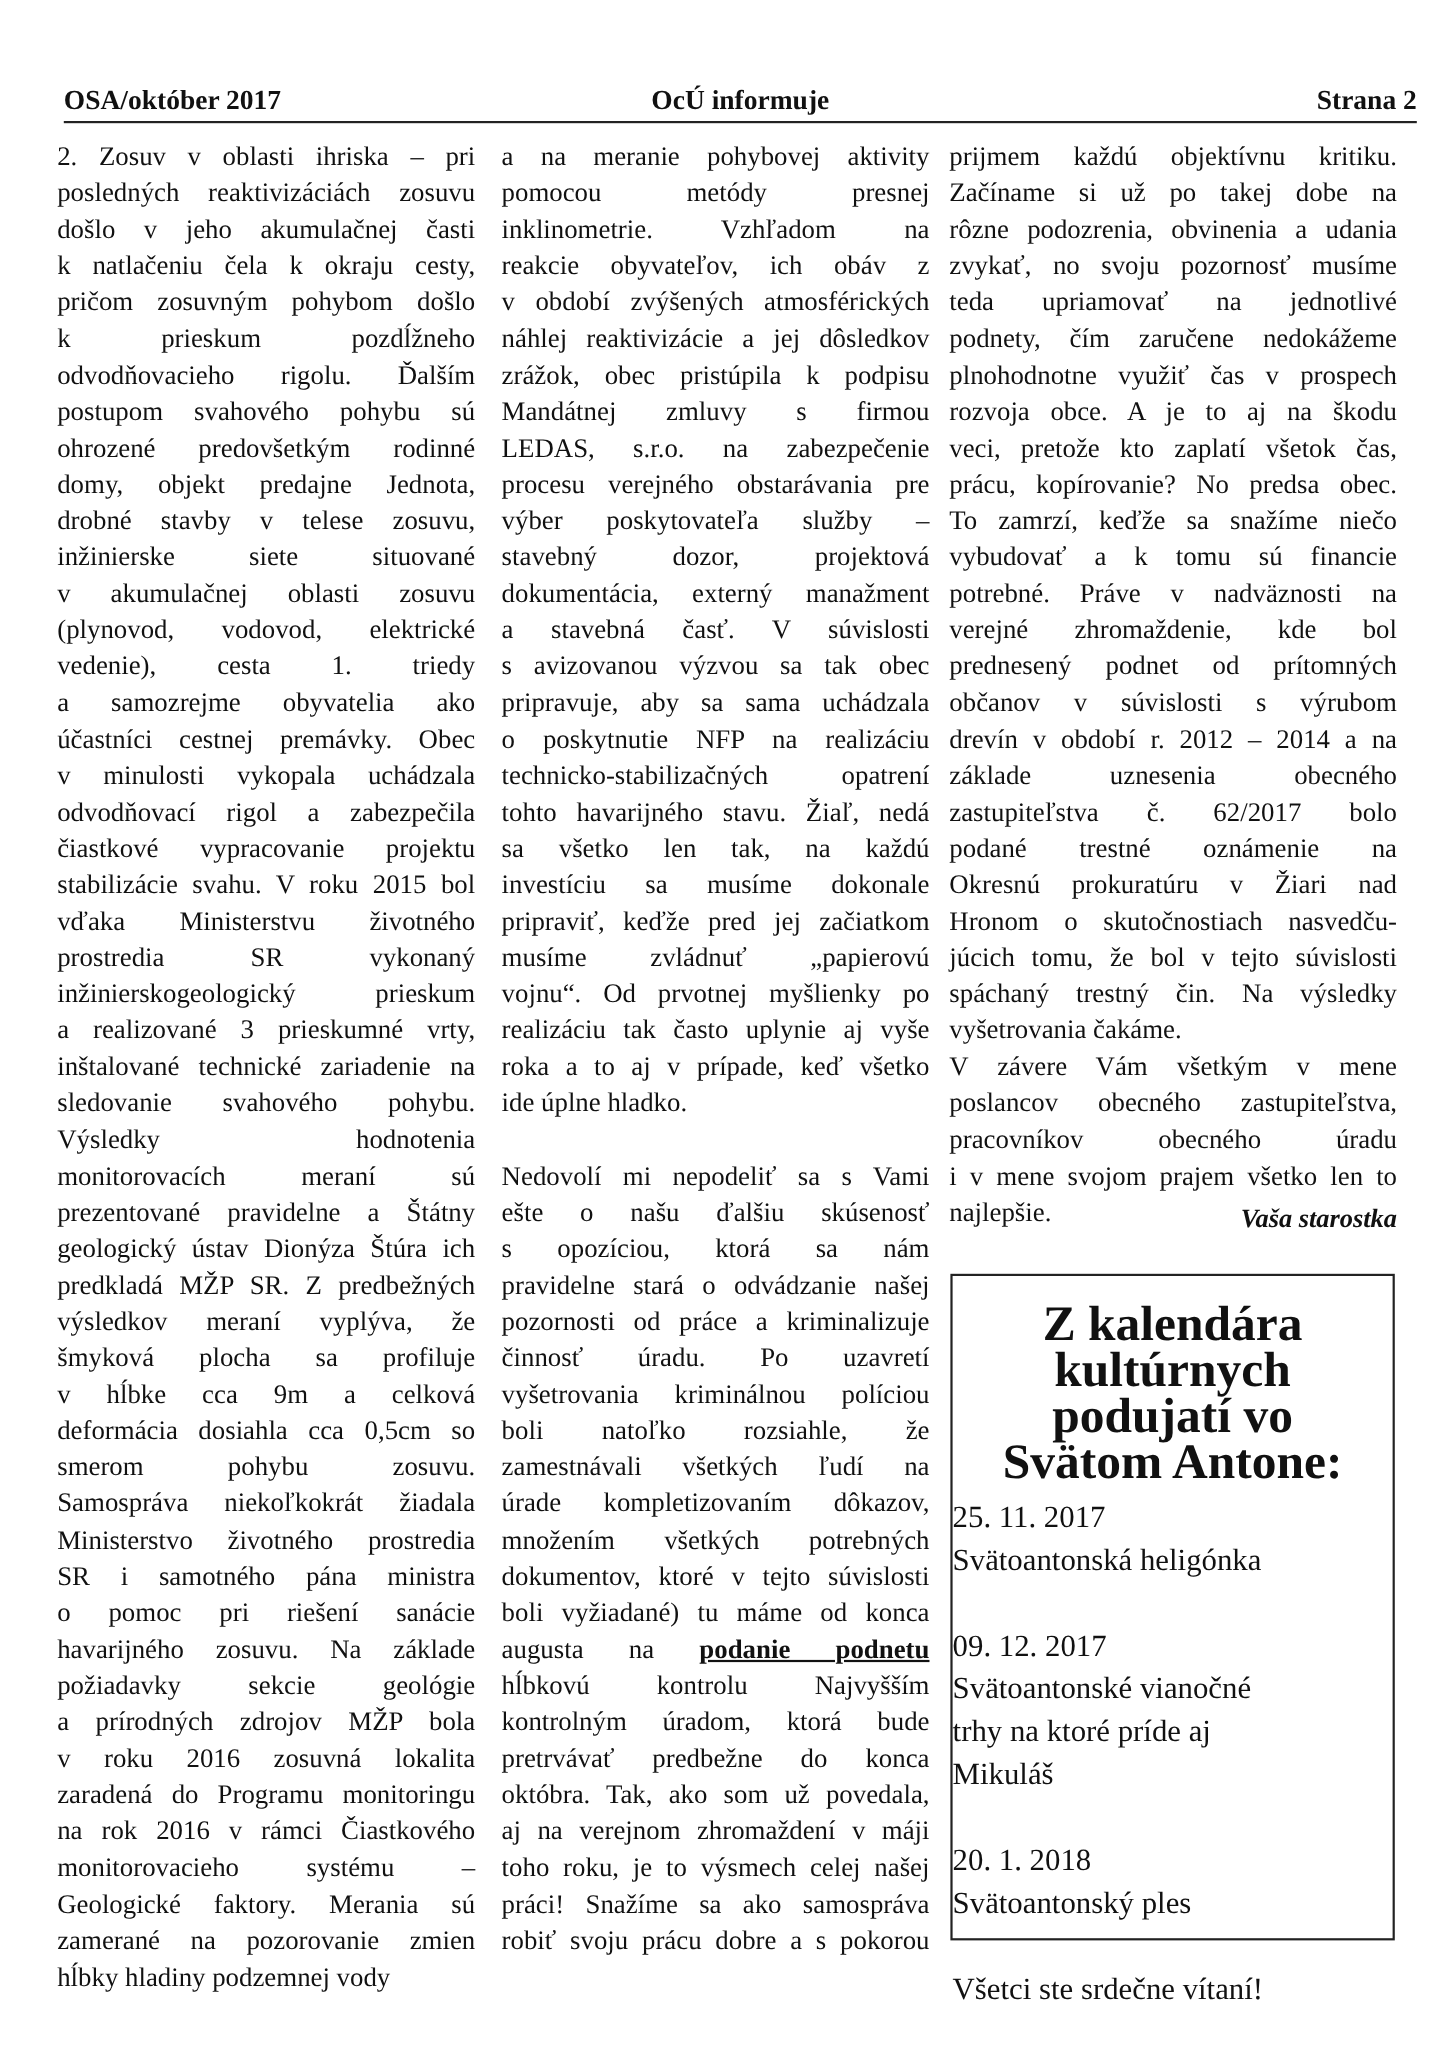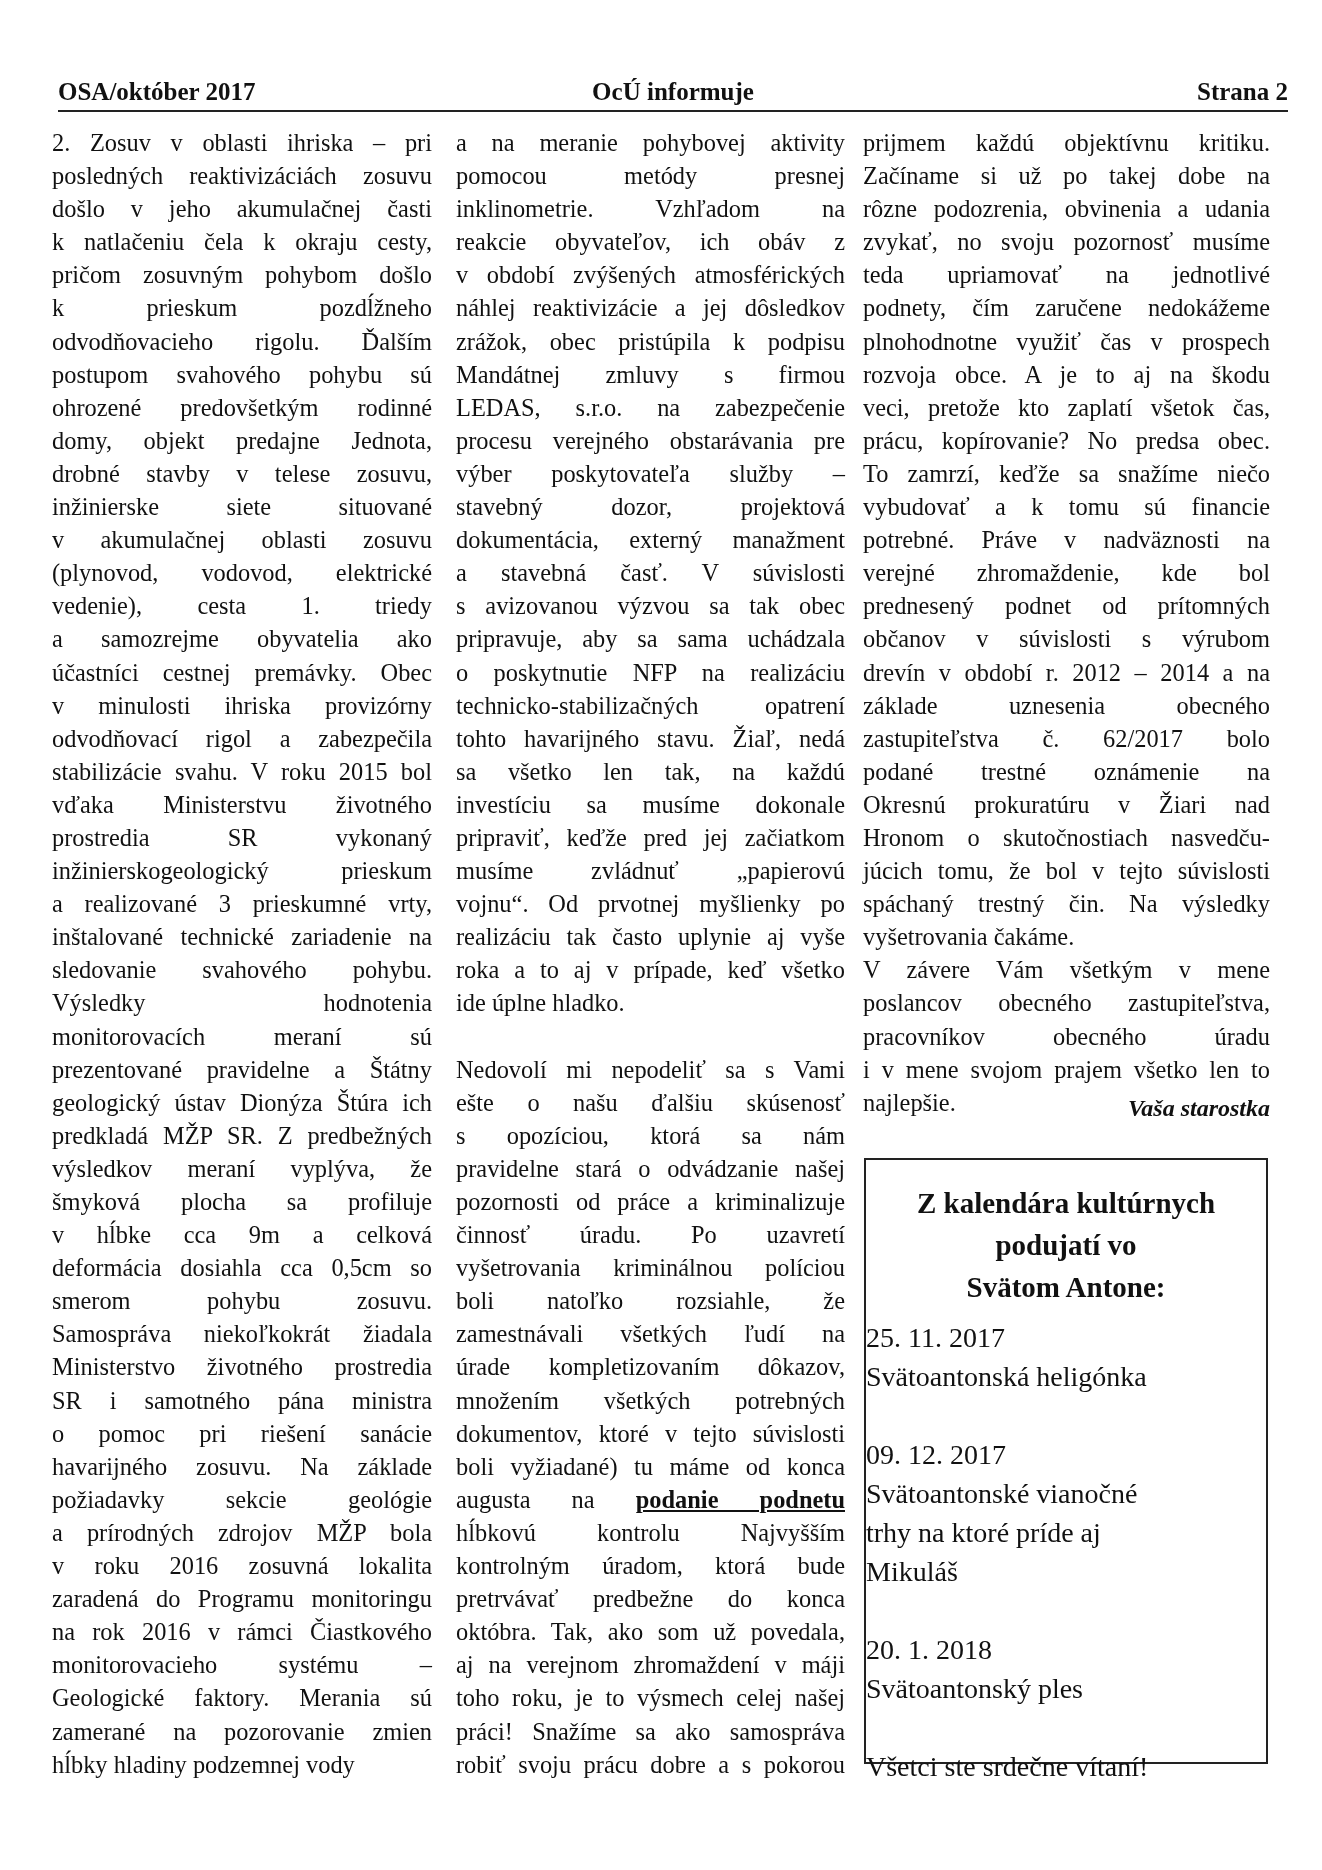"v minulosti ihriska provizórny" span.ln { text: ihriska provizórny -> vykopala uchádzala }
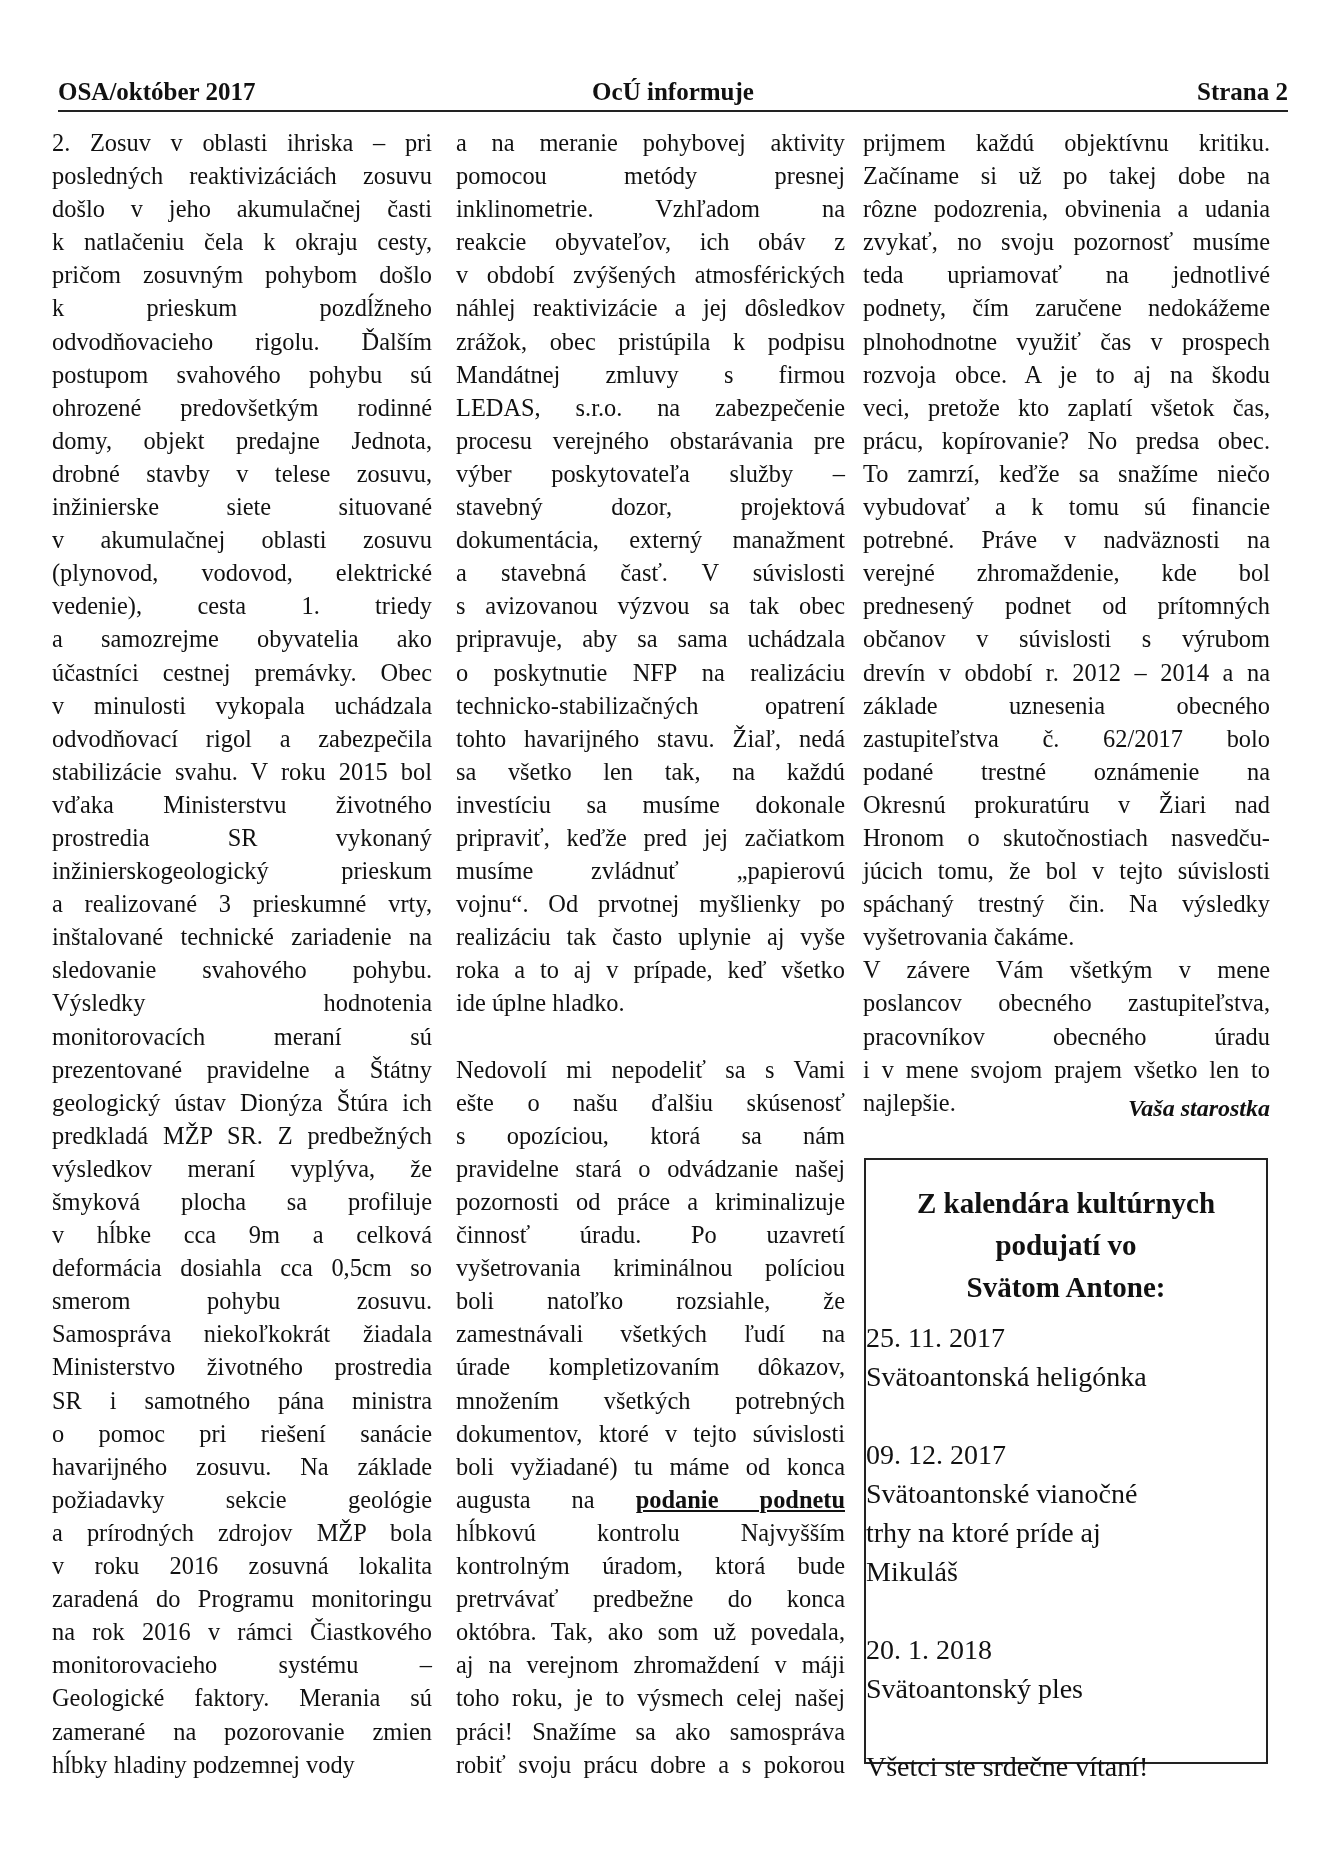"čiastkové vypracovanie projektu" span.ln { html: none -> <span>čiastkové vypracovanie projektu</span> }
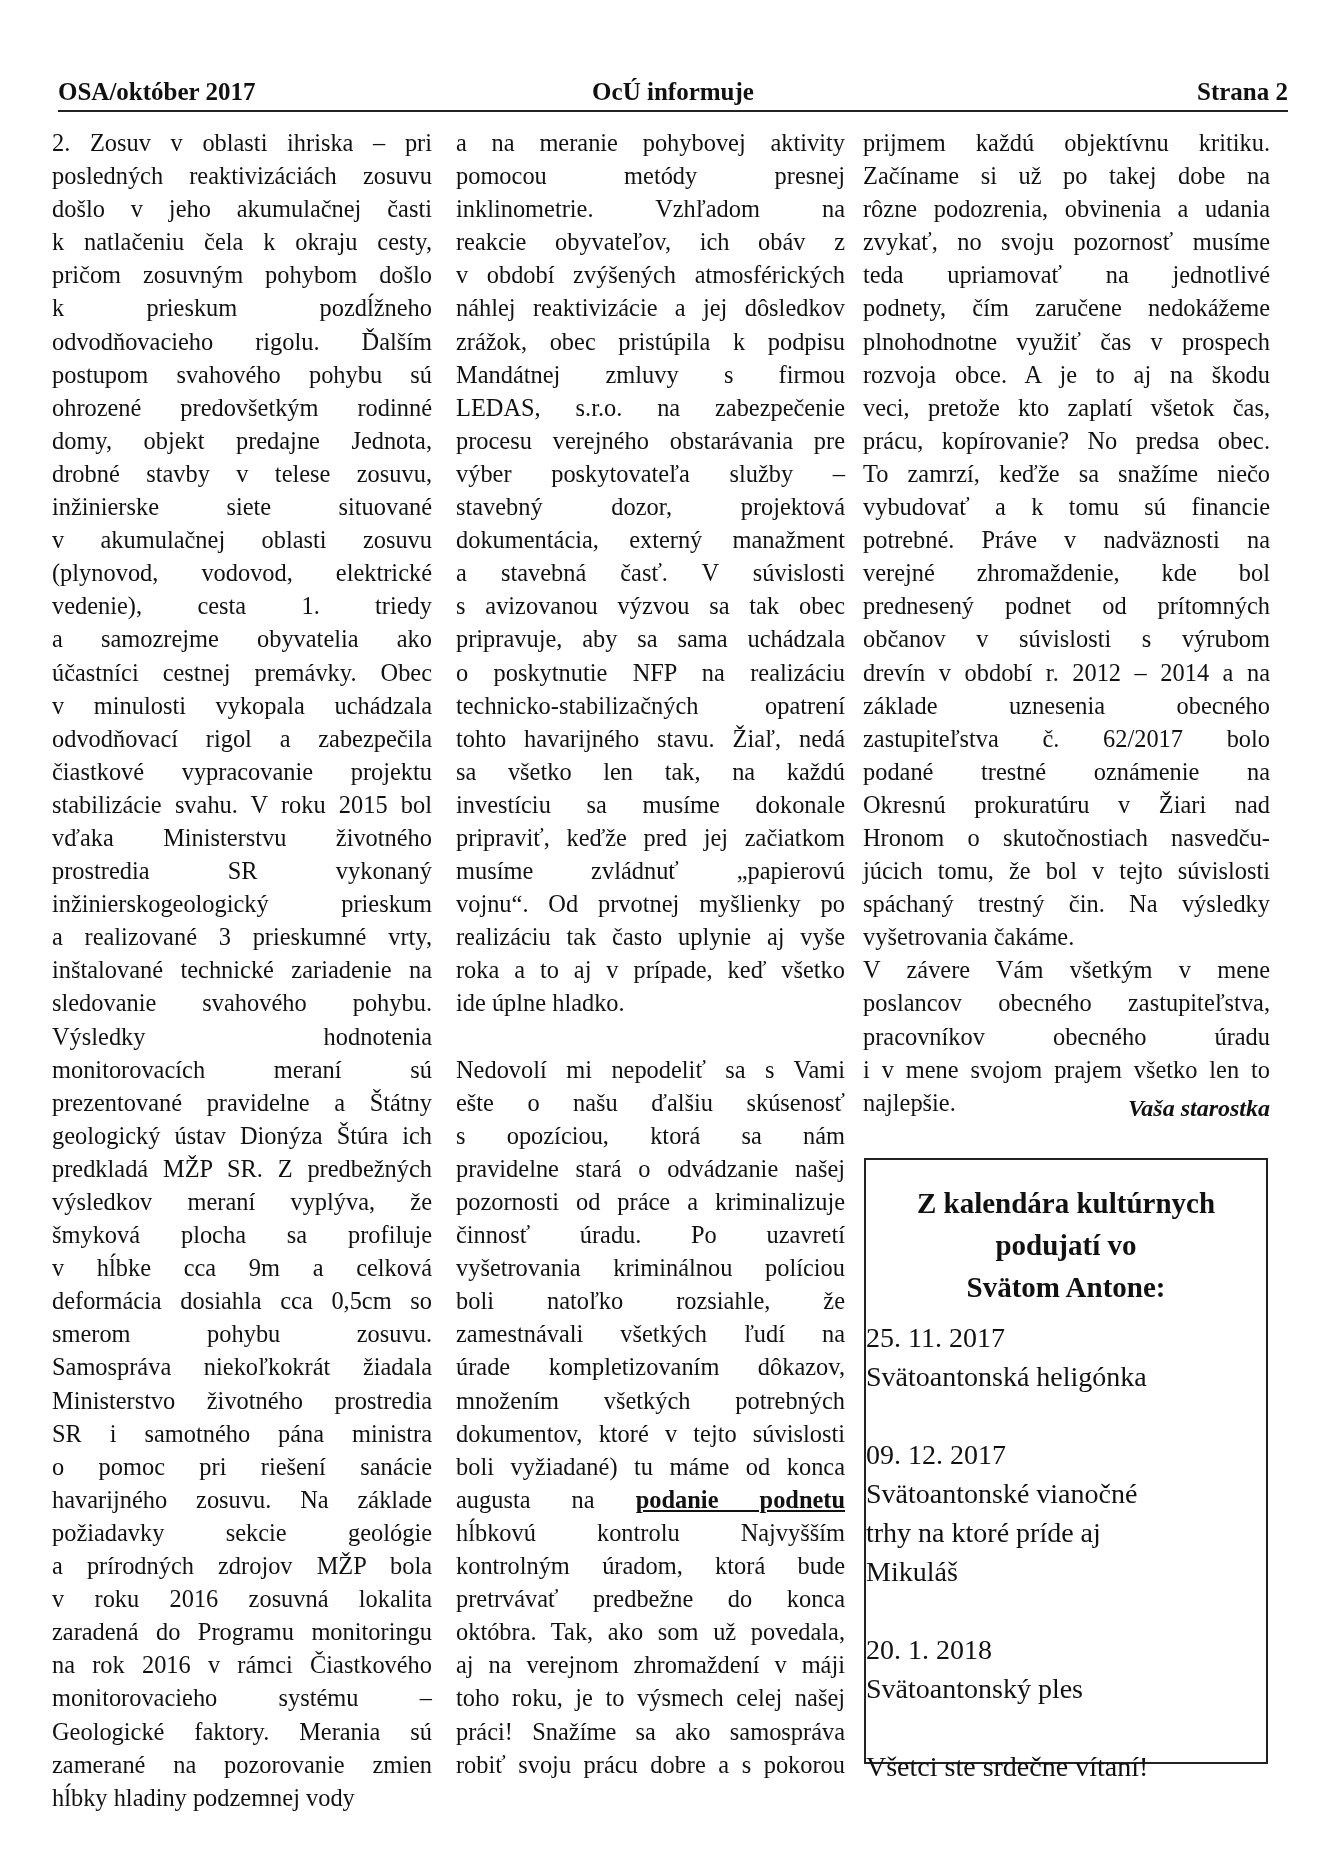"Z kalendára kultúrnych" .box-title { font-size: 29px -> 45px }
